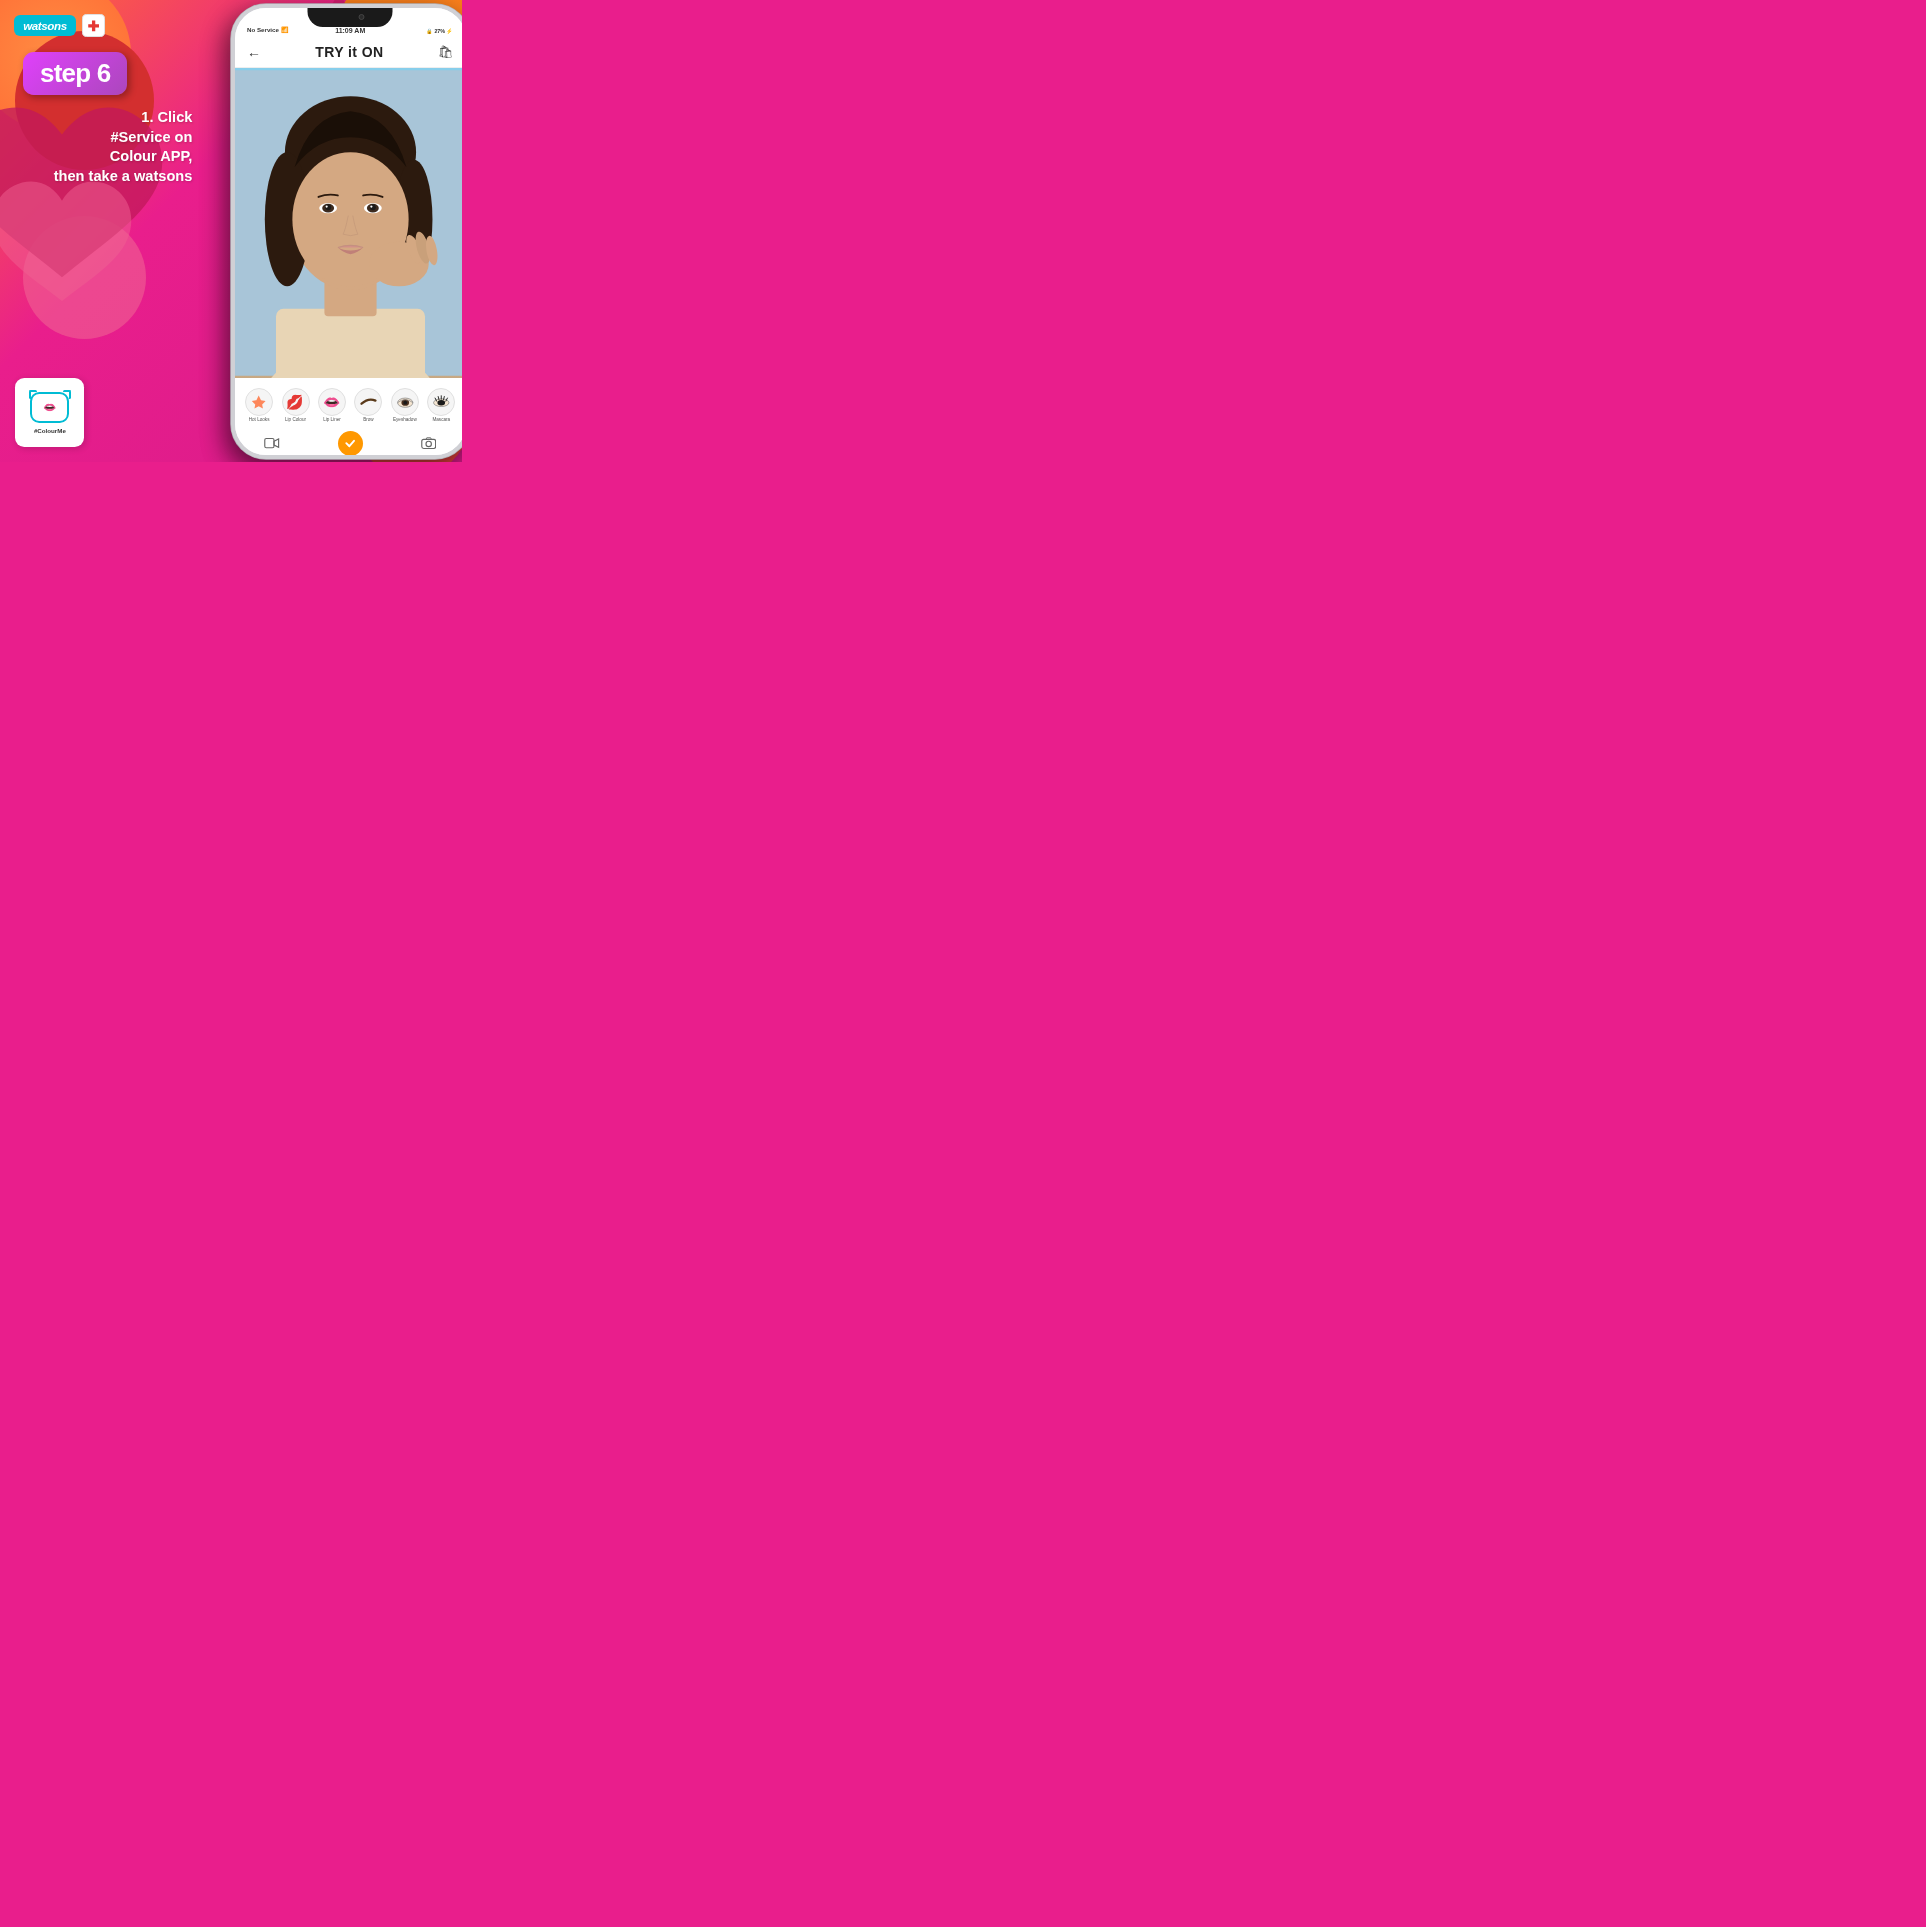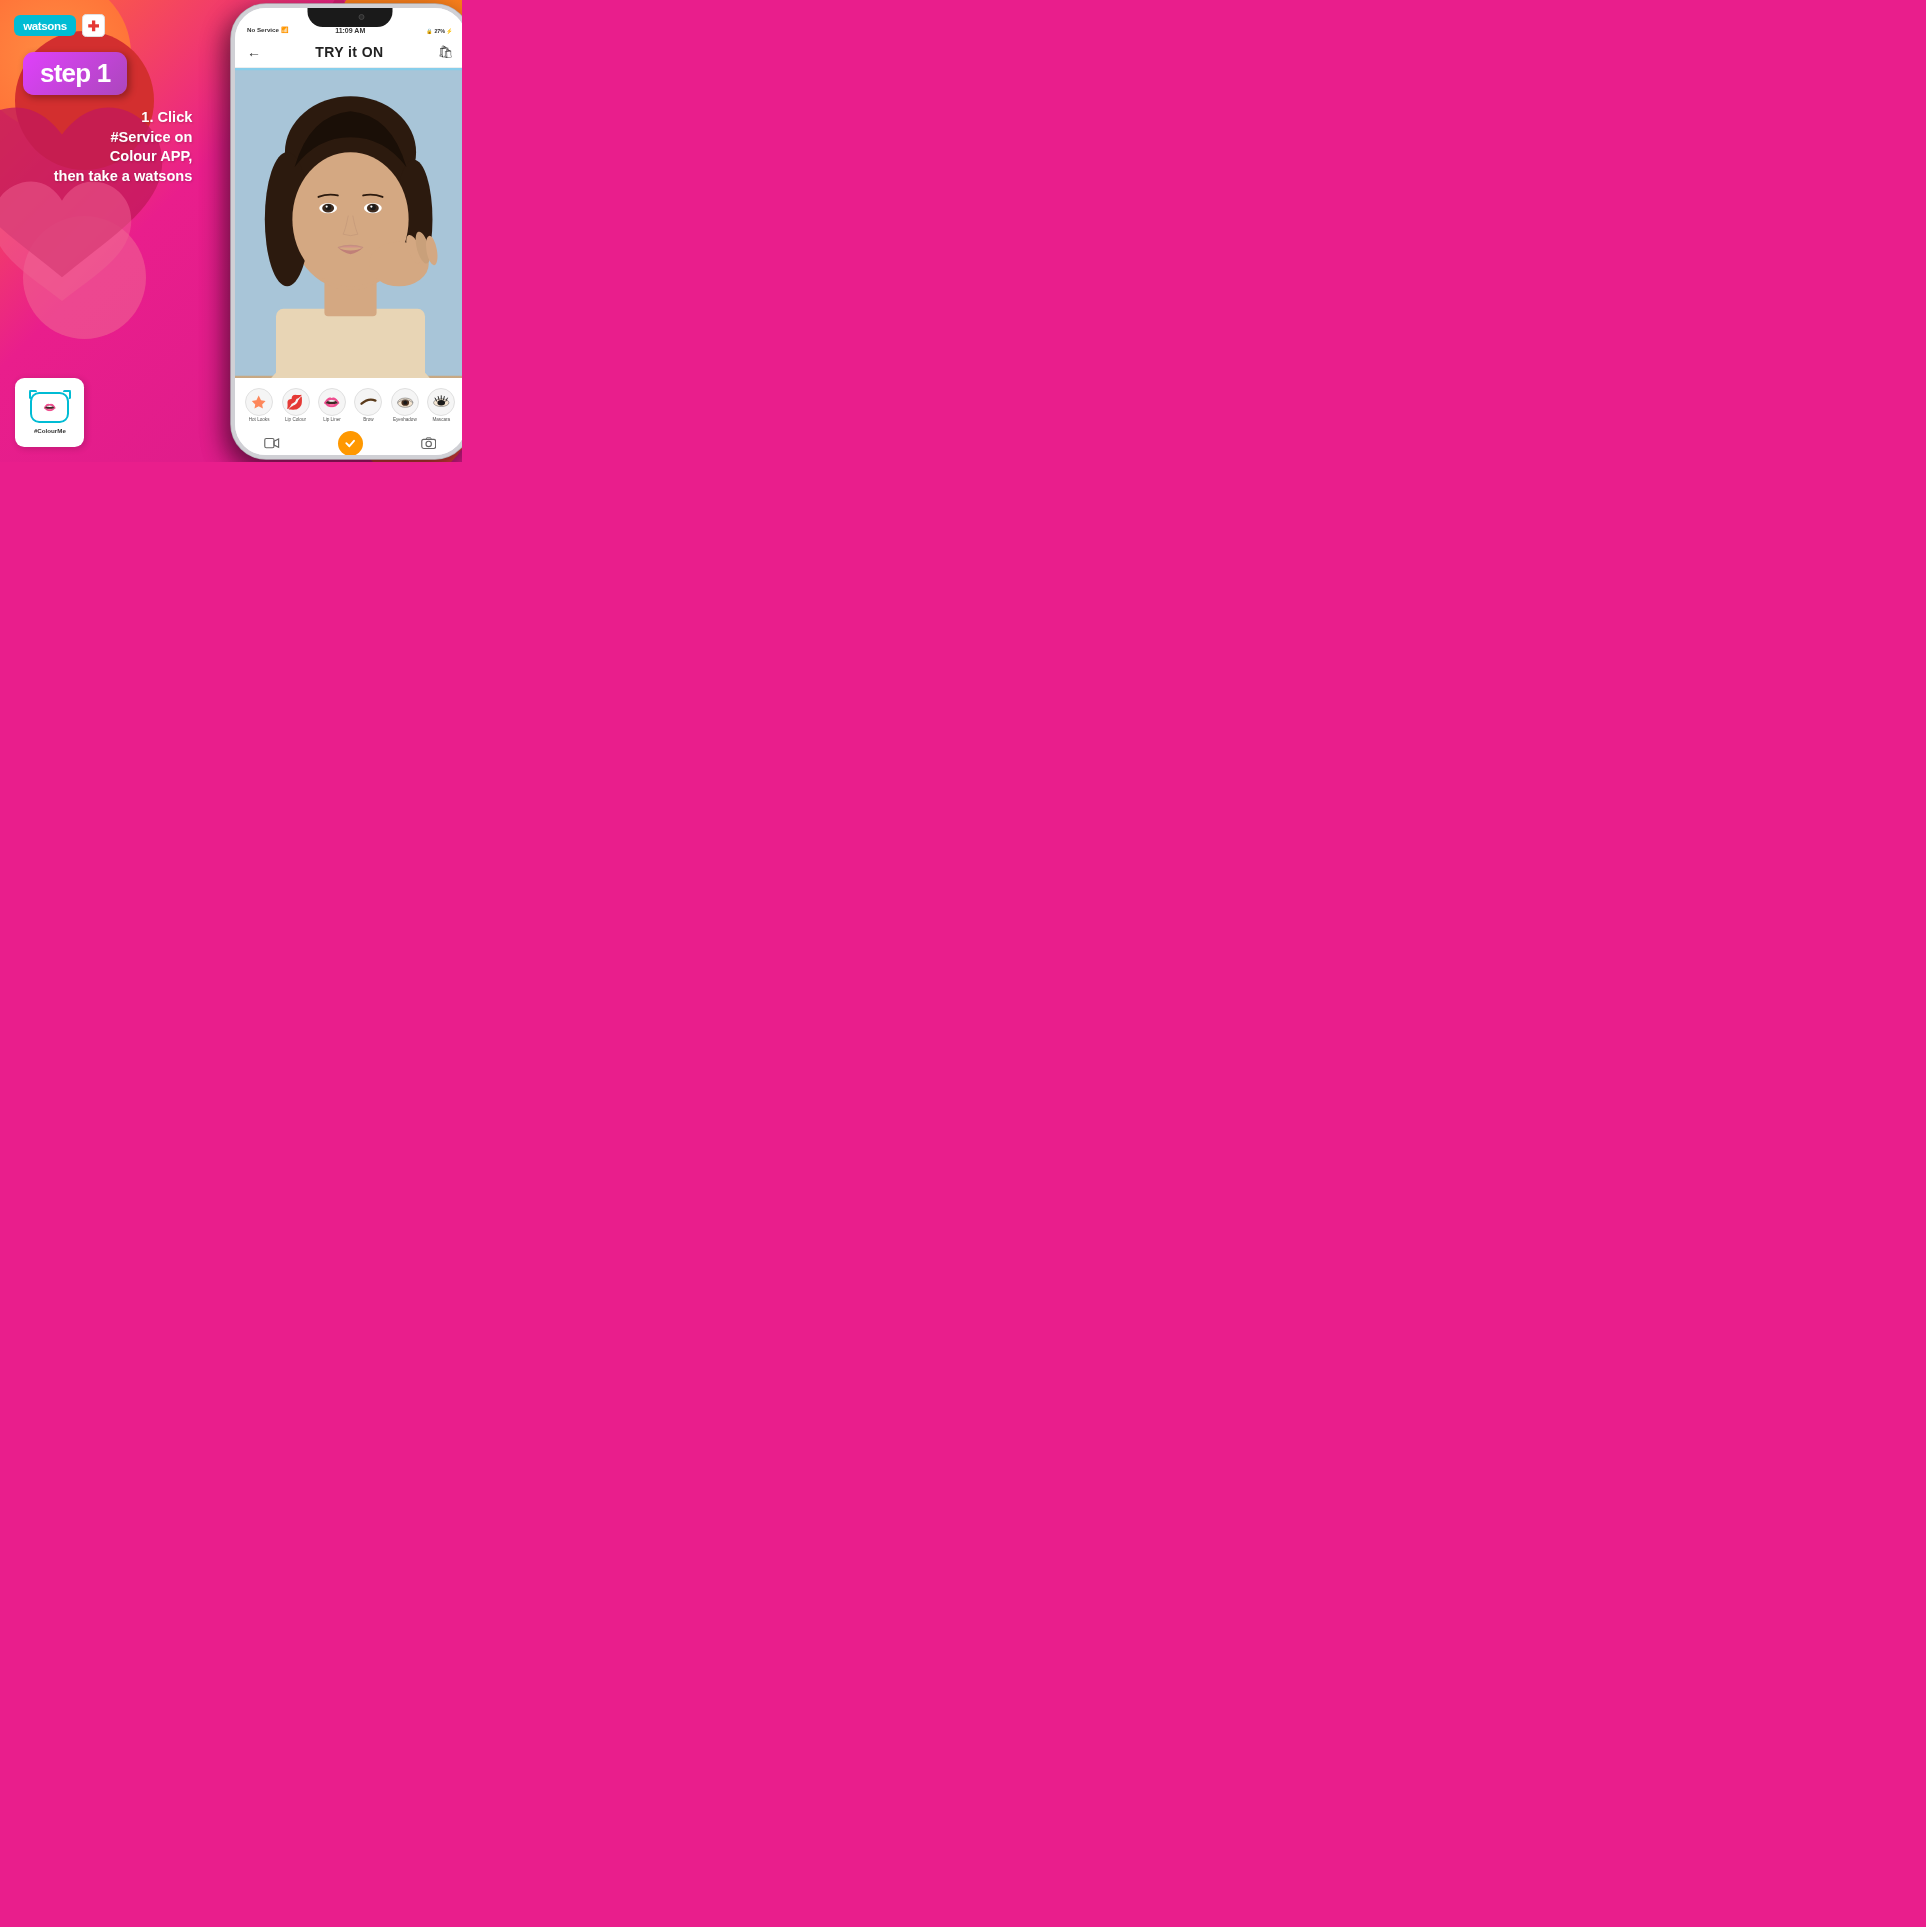"watsons" .watsons-text { font-style: none -> italic }
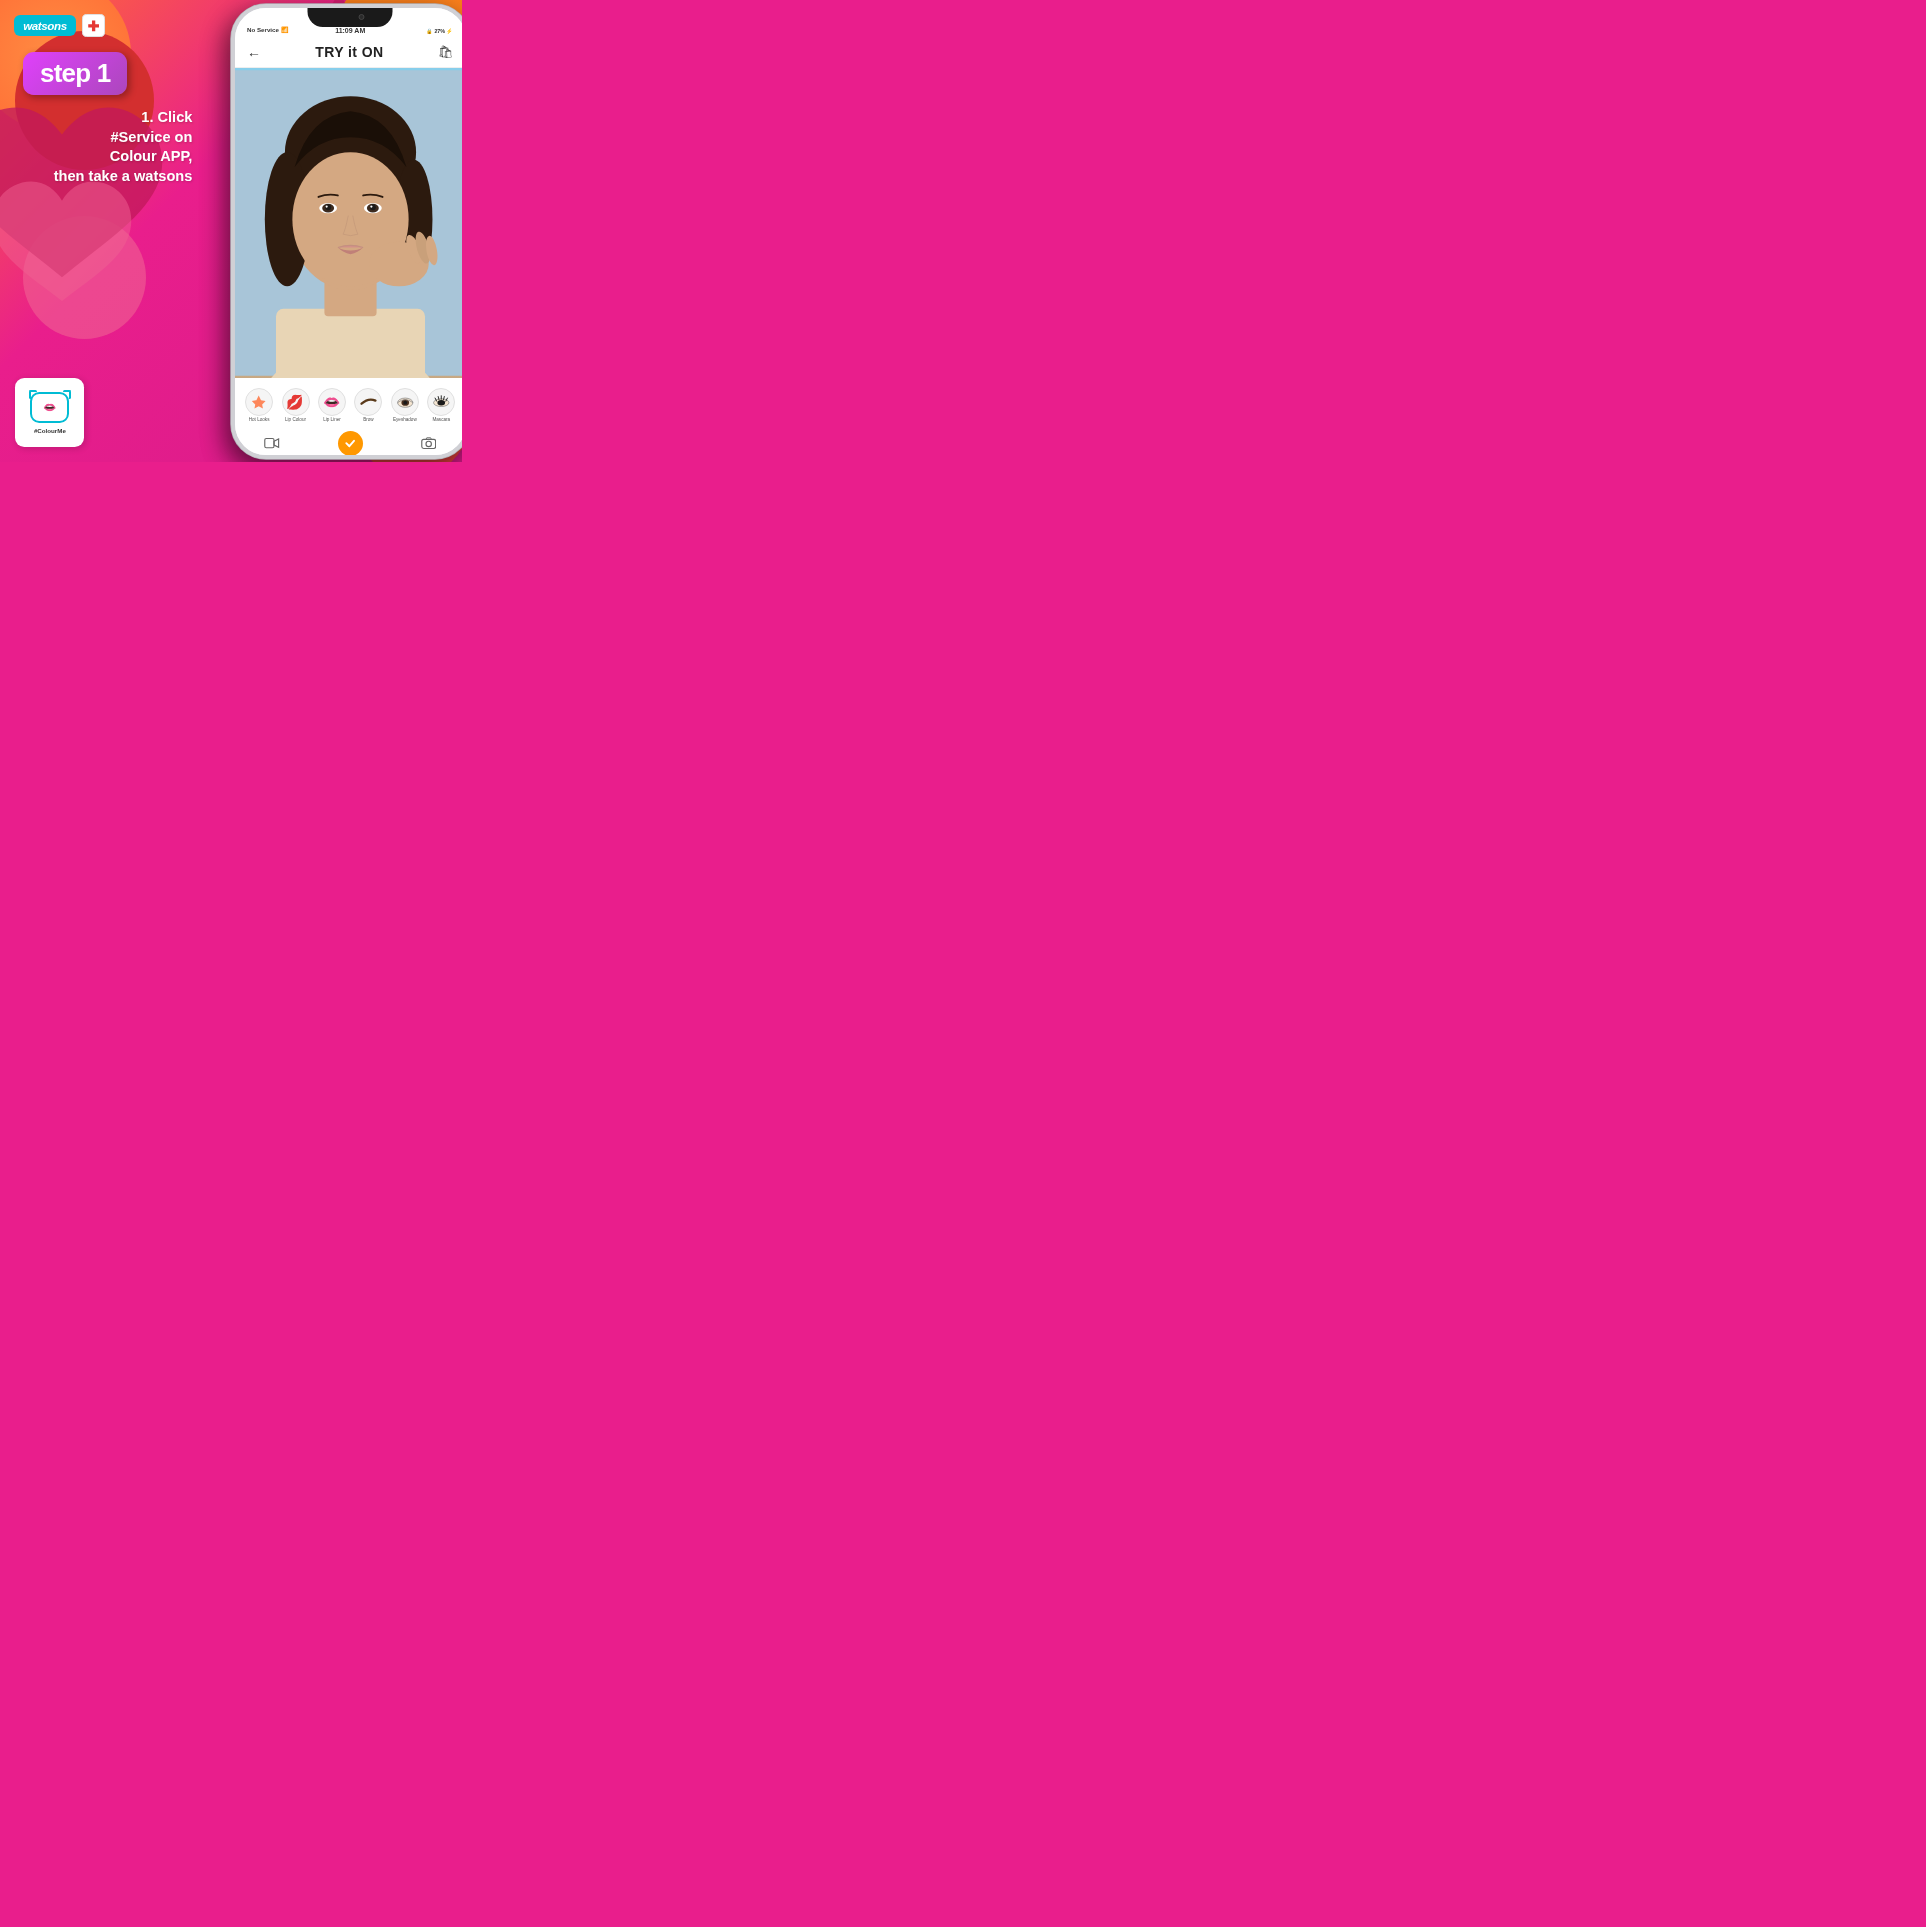"step 1" span.step-text { text: 1 -> 6 }
